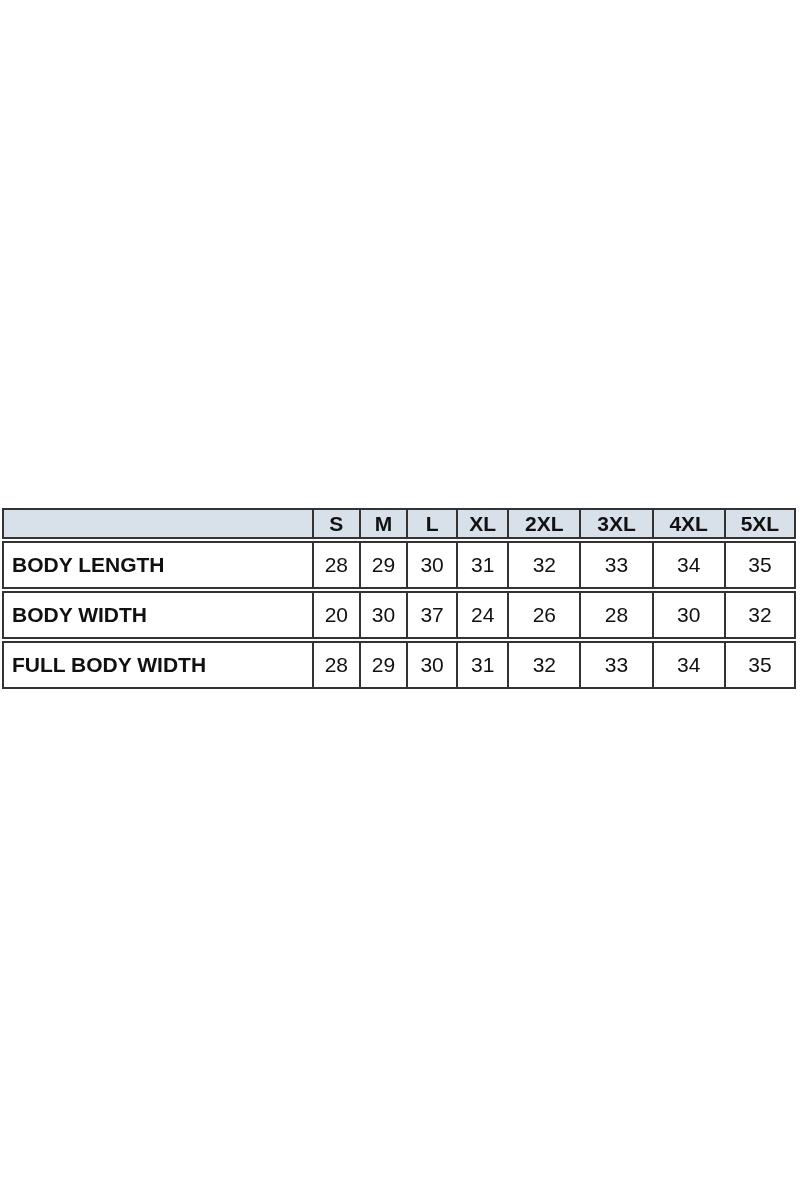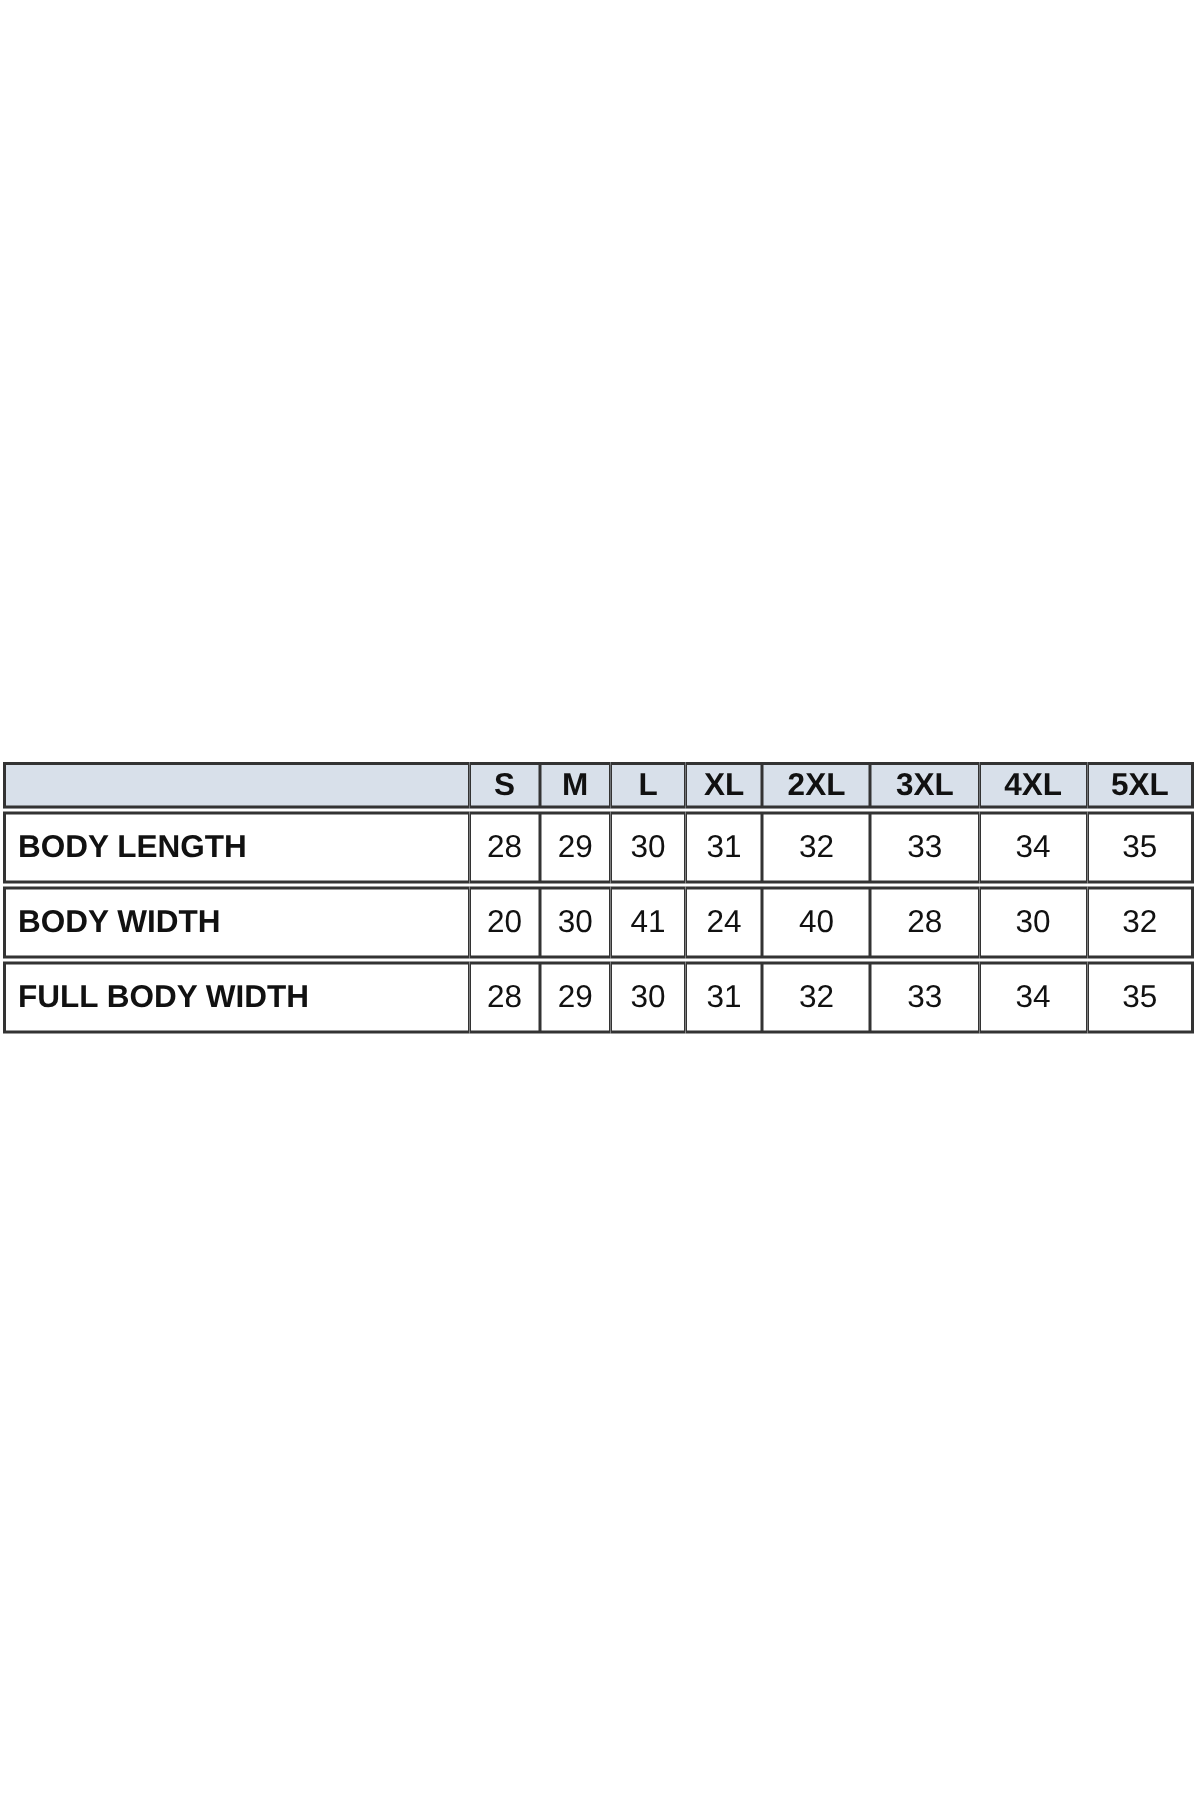"41" td.value-cell { text: 41 -> 37 }
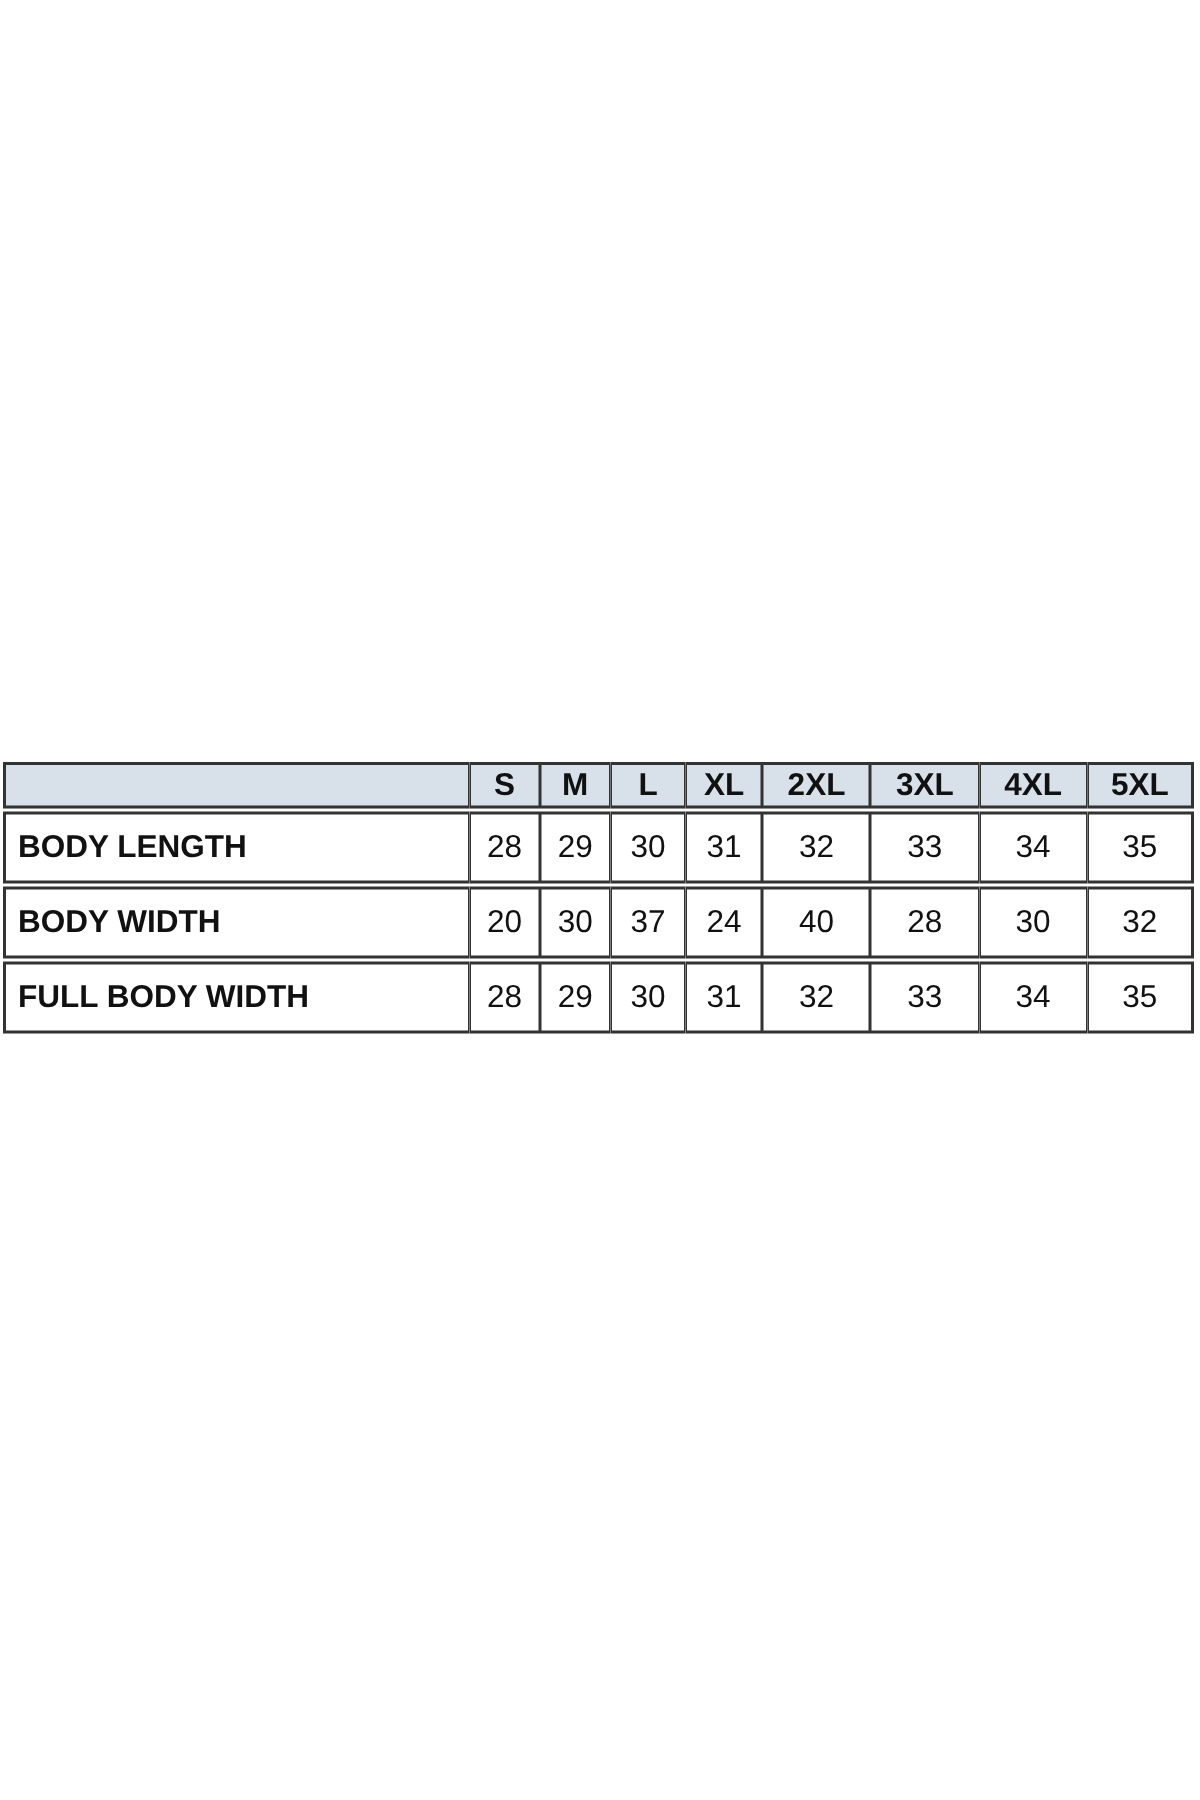"40" td.value-cell { text: 40 -> 26 }
